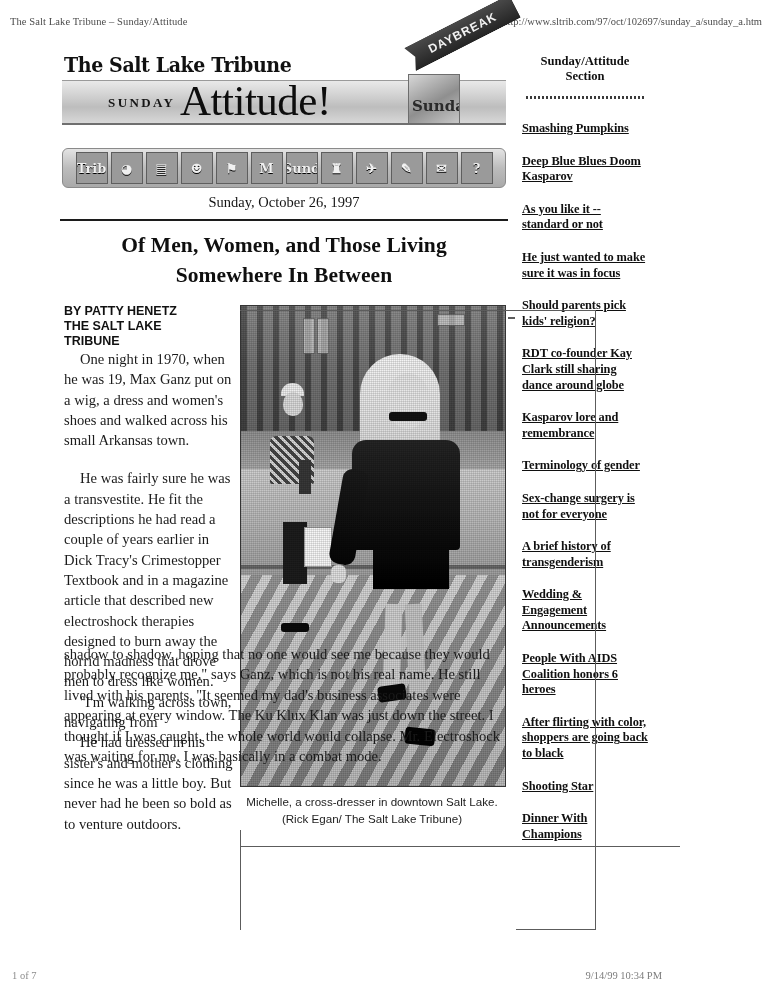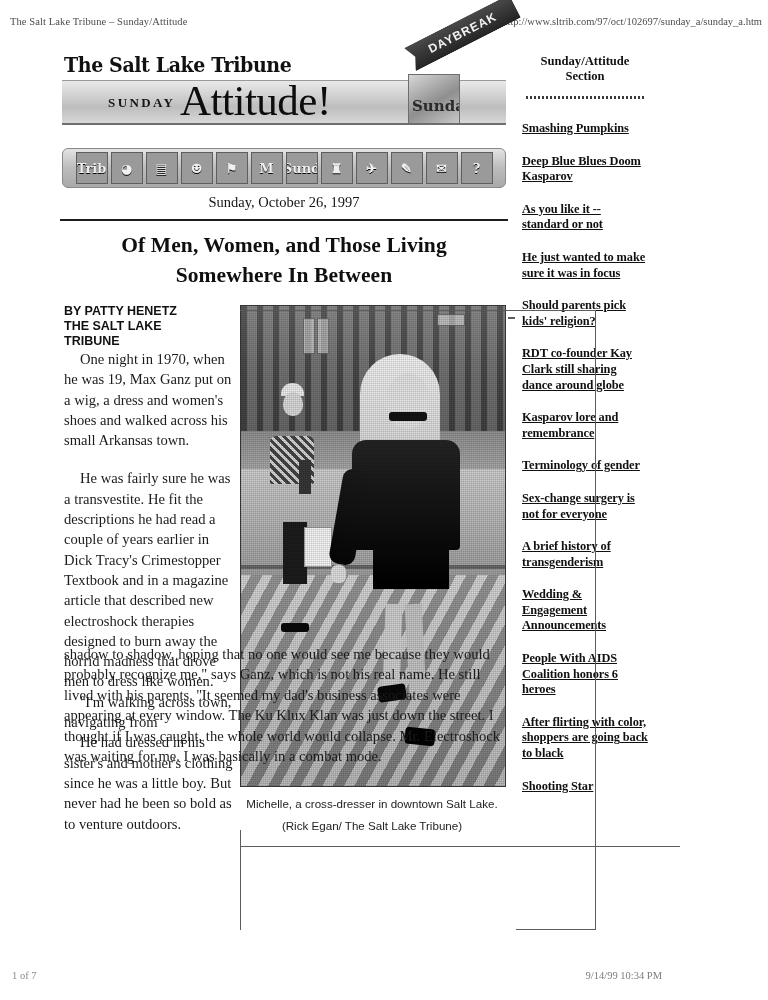"Michelle, a cross-dresser in downtown" #caption { line-height: 22px -> 17px }
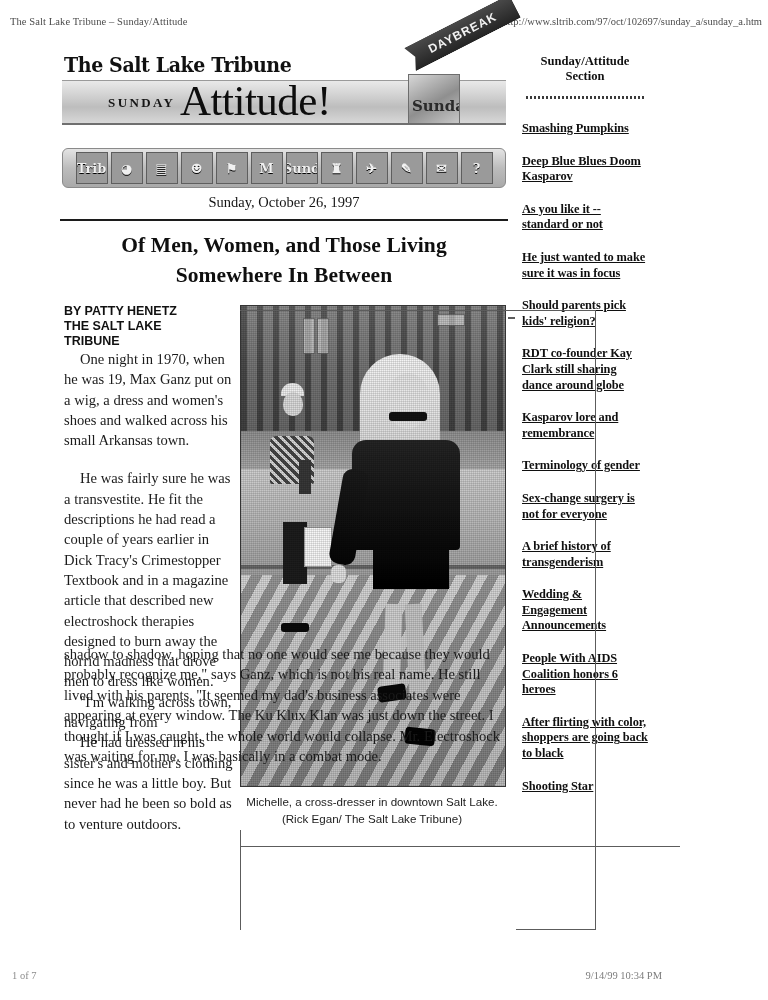"Dinner With Champions" a.side-link { html: none -> <a>Dinner With Champions</a> }
